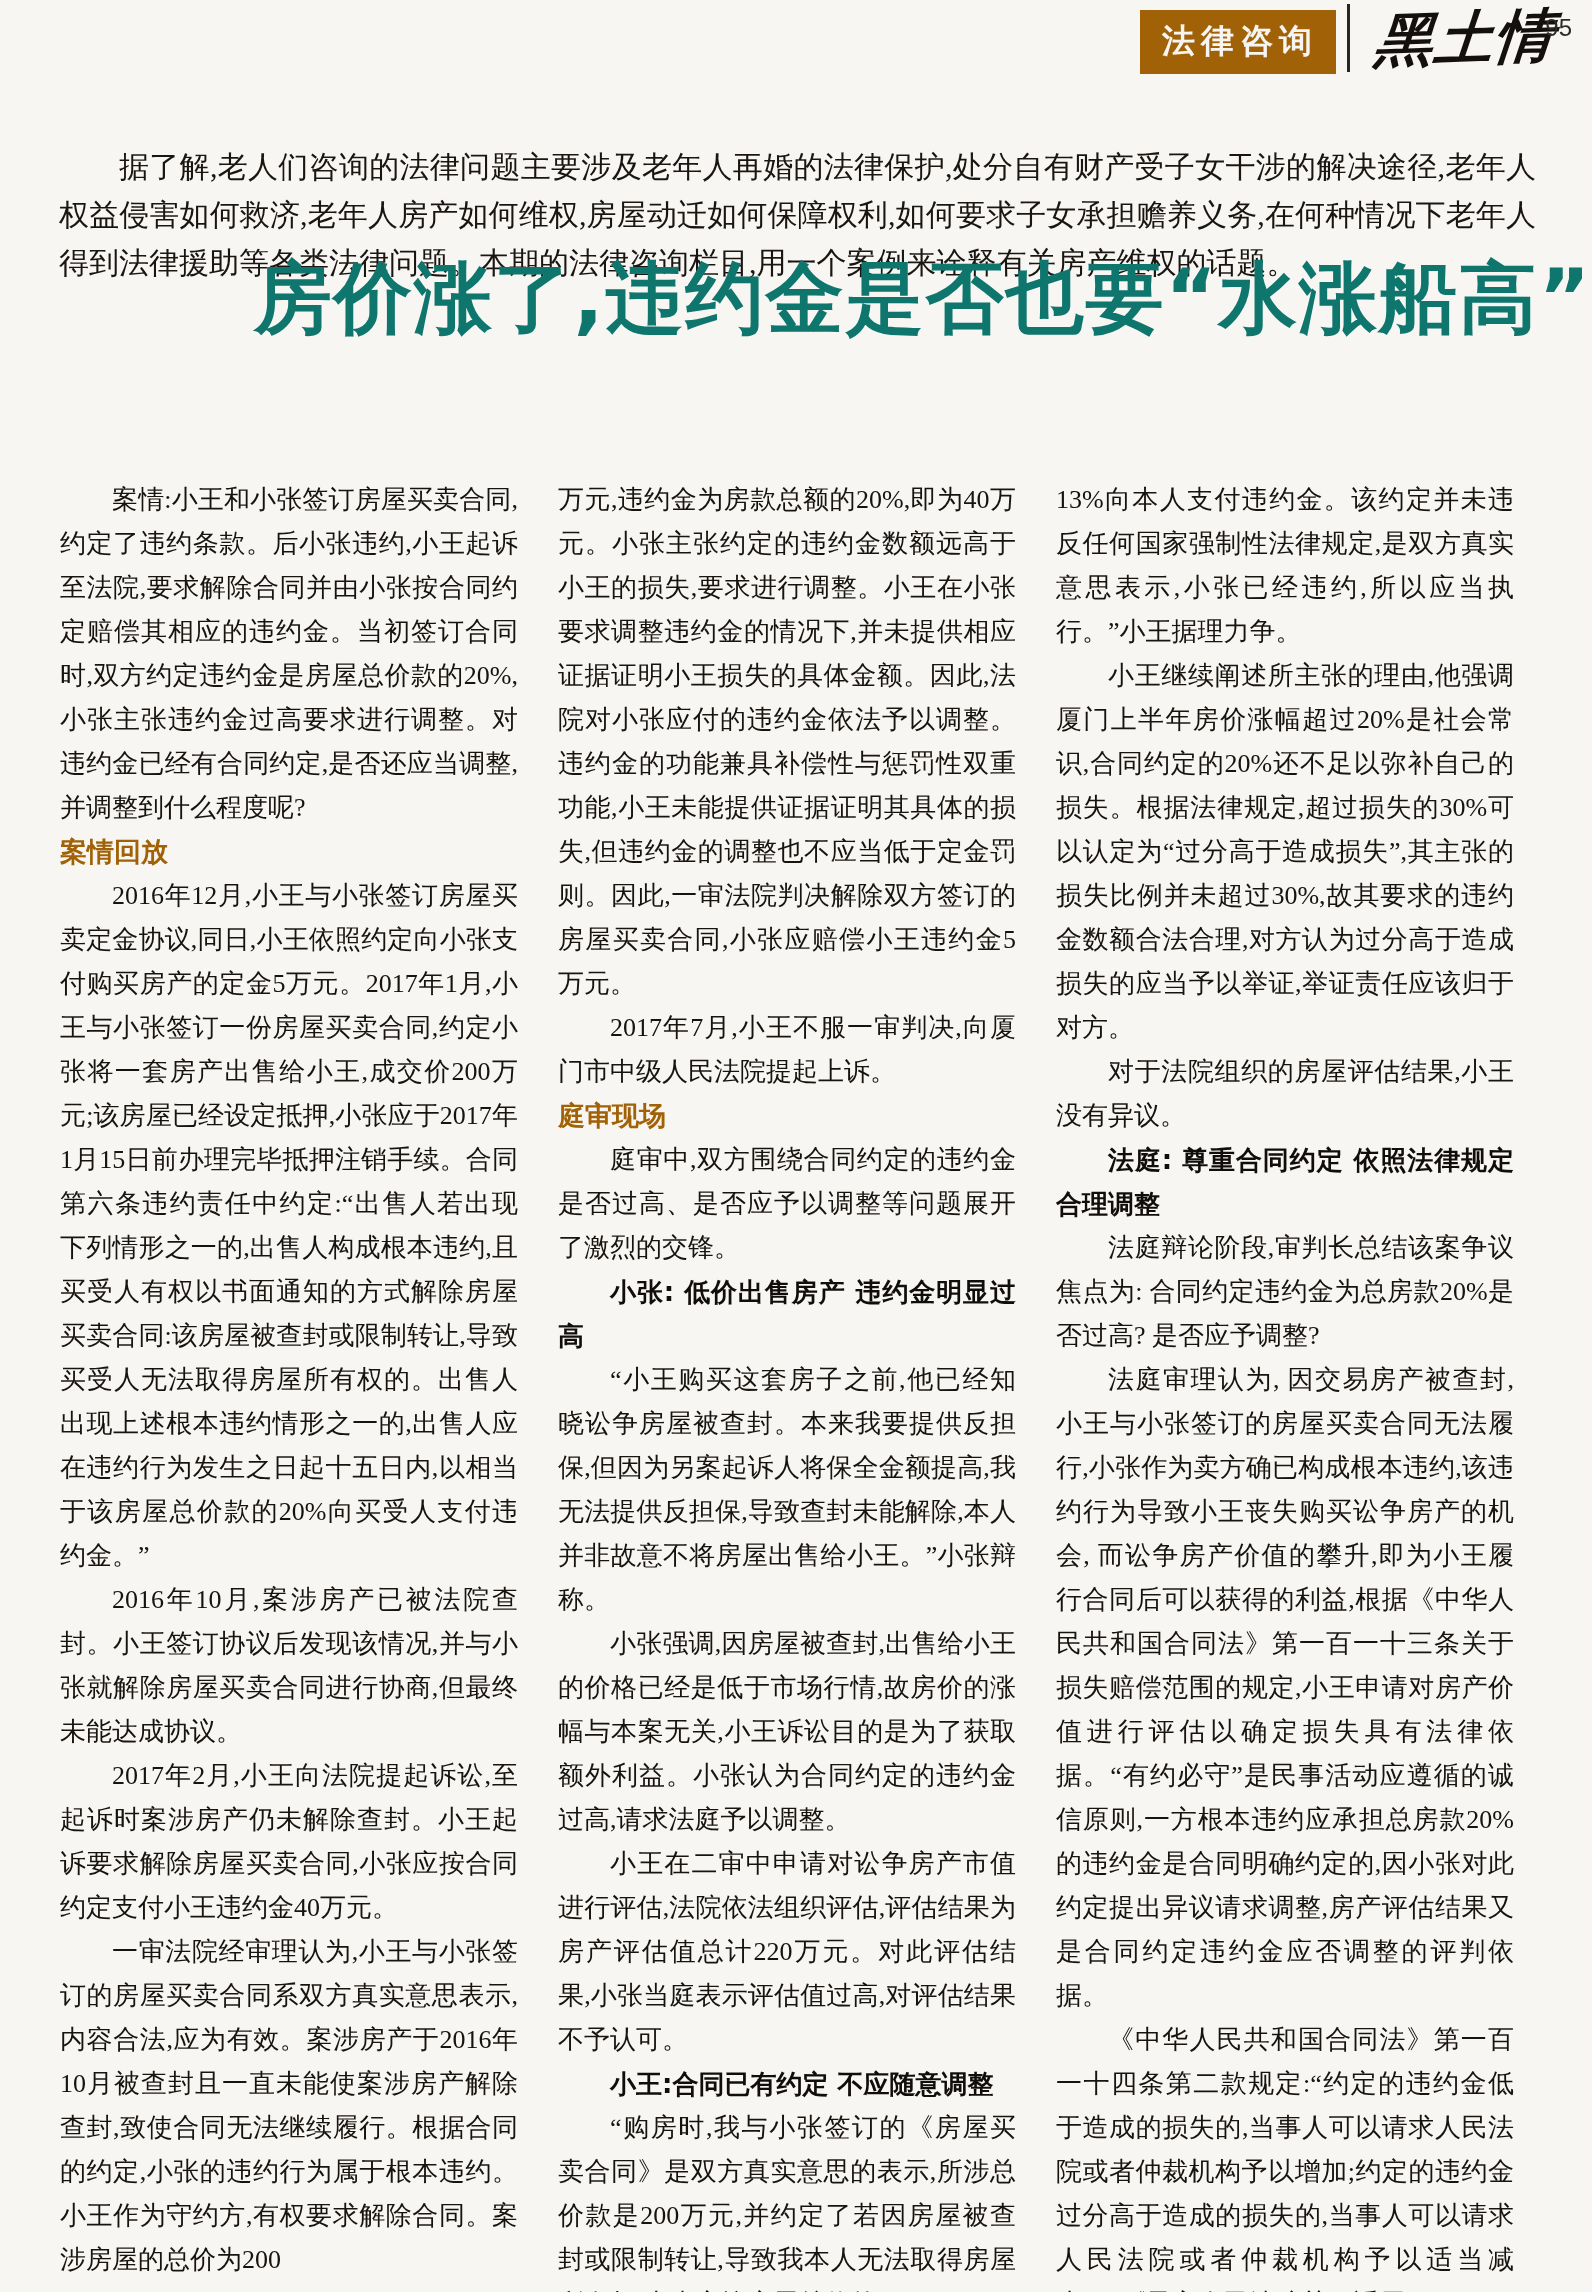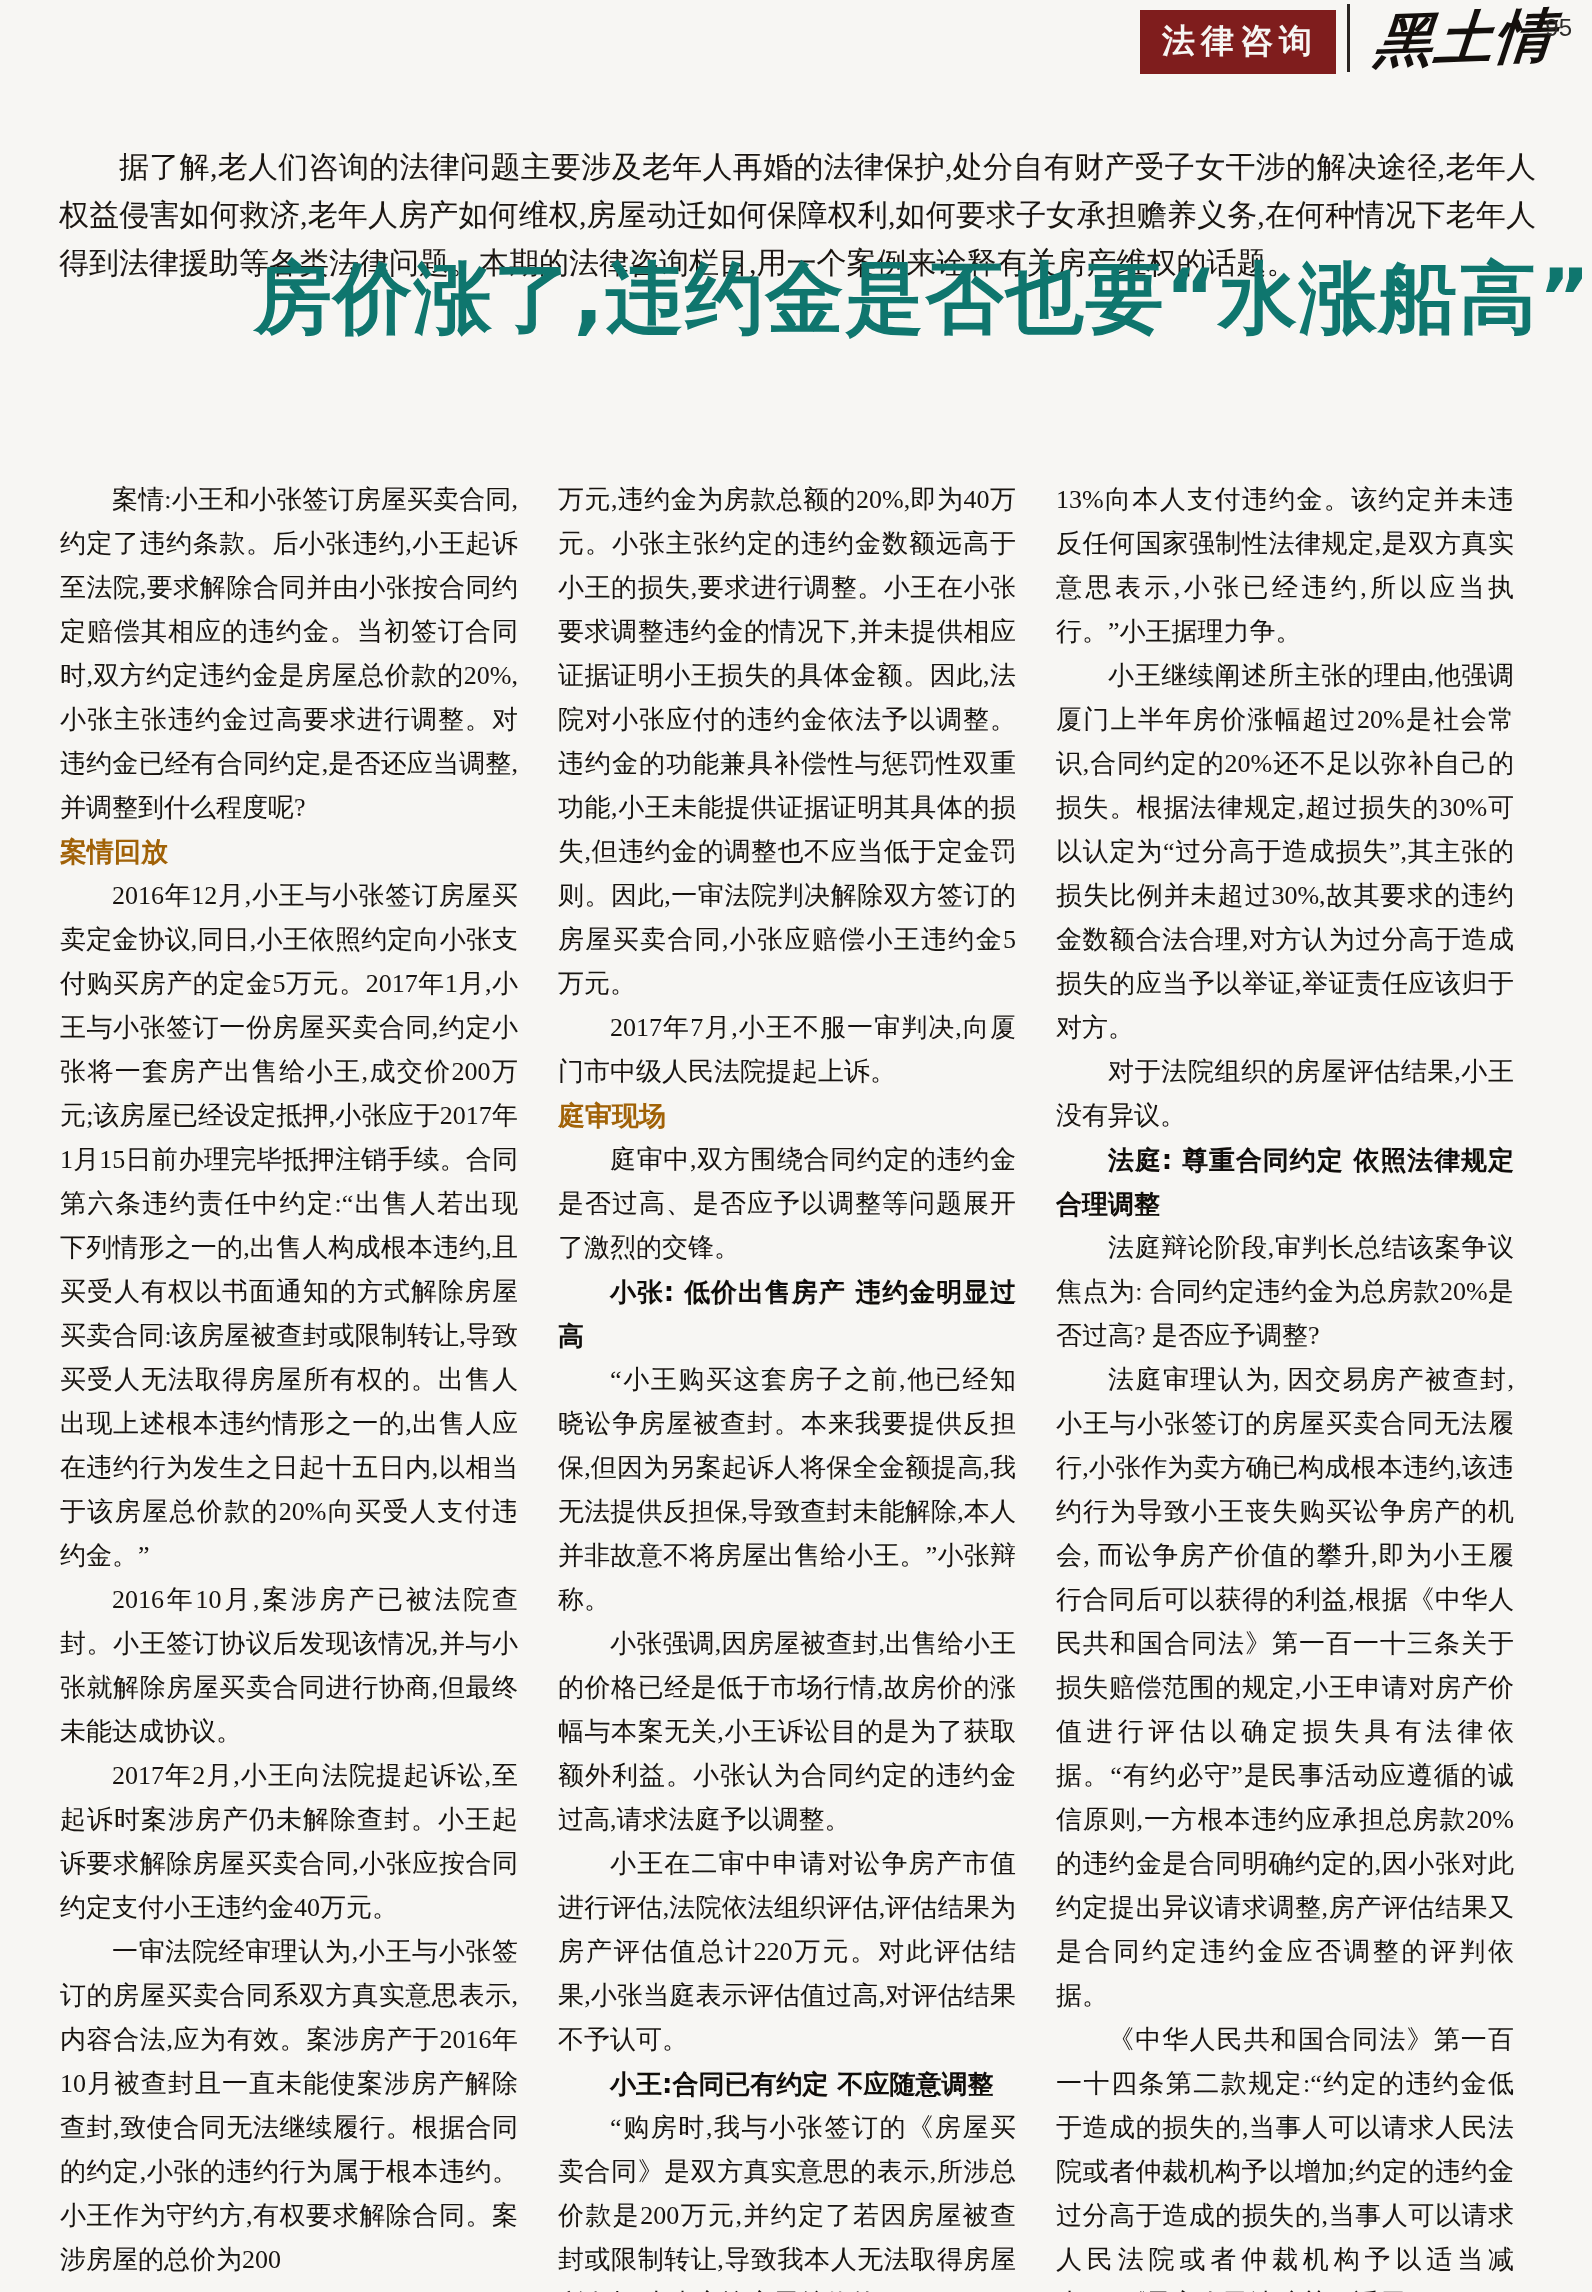"法律咨询" .tag-box { background: #7f1d1d -> #a16207 }
